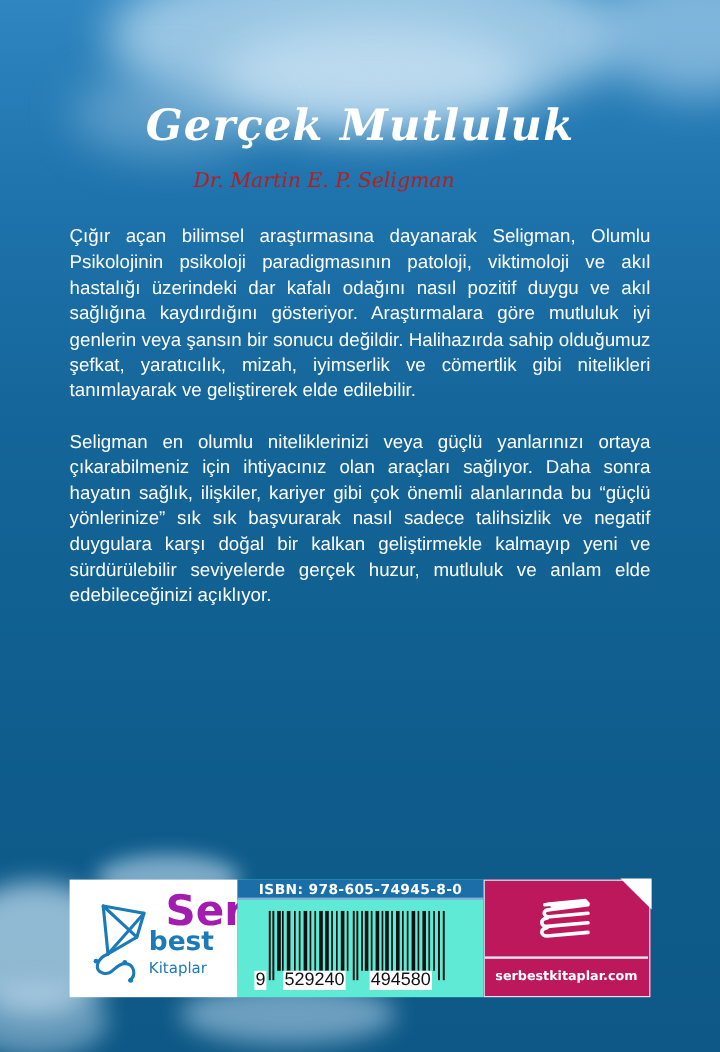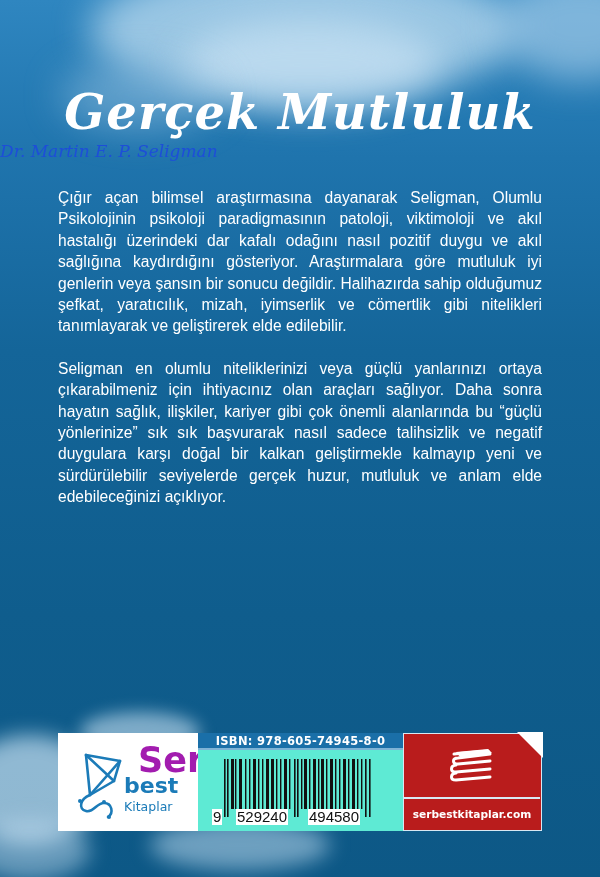"Gerçek Mutluluk" .title { font-size: 48px -> 36px }
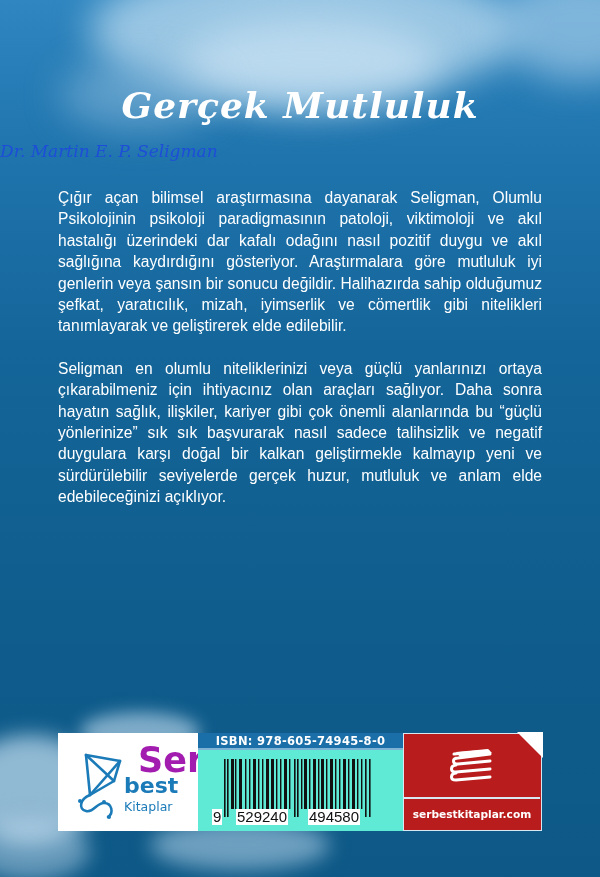"Dr. Martin E. P. Seligman" .author { color: #1d4ed8 -> #b91c1c; text-align: left -> center }
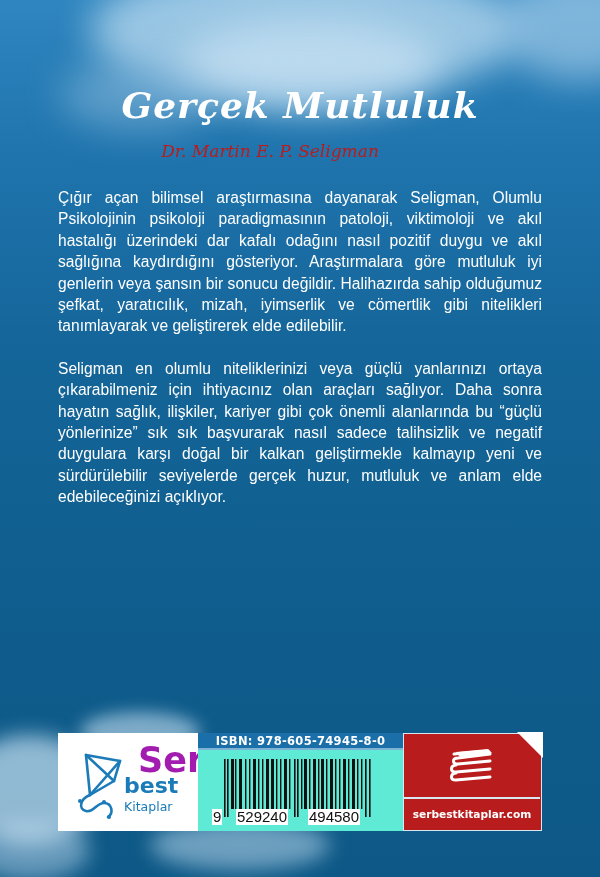"serbestkitaplar.com" .web-box { background: #b91c1c -> #be185d }
